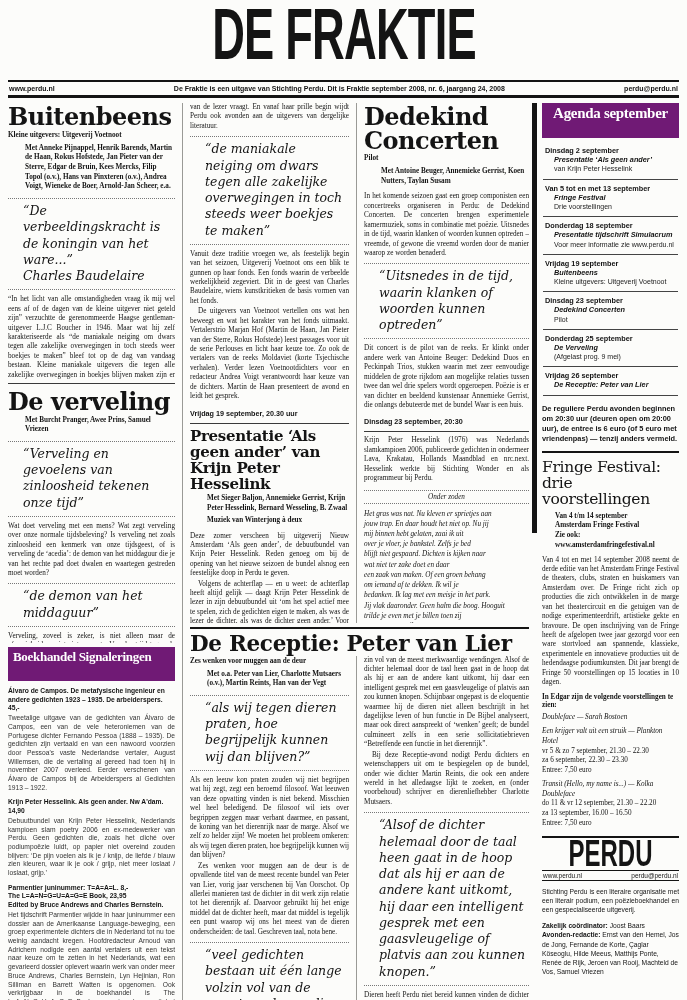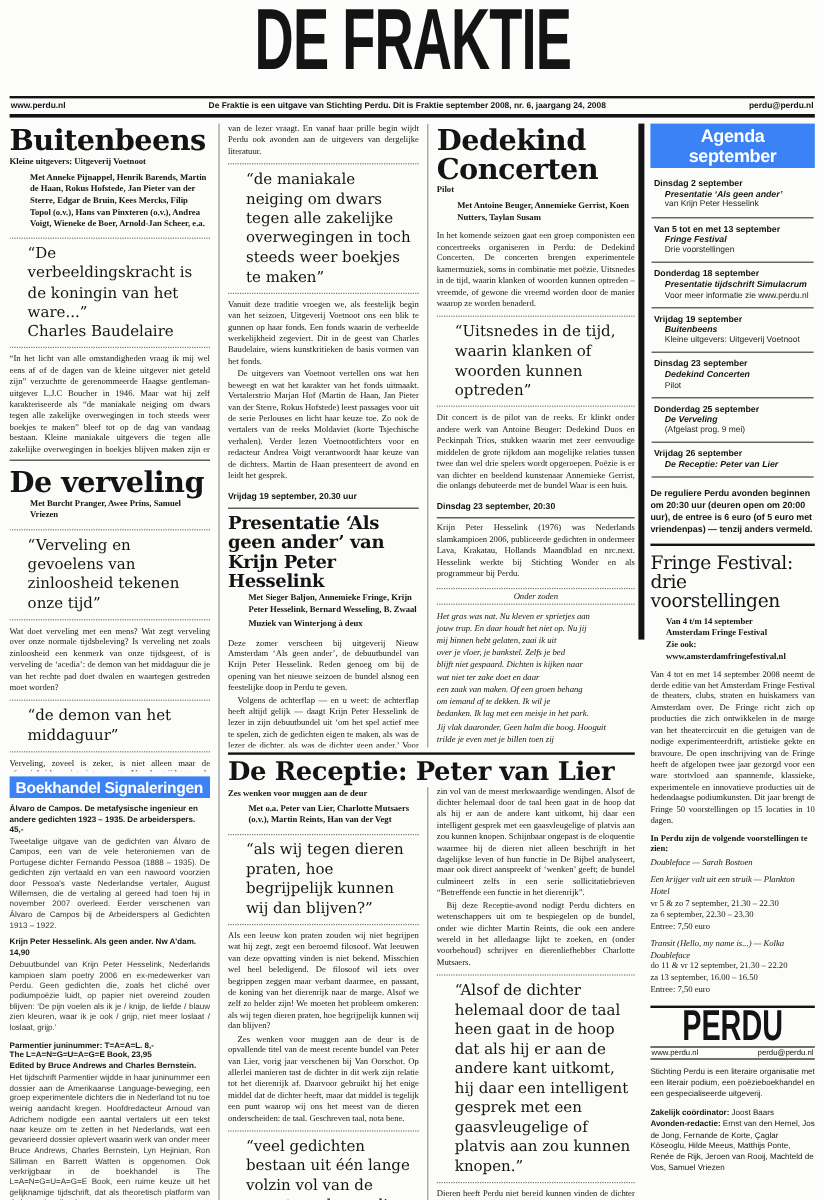"Agenda september" .banner { background: #3b82f6 -> #701a75; font-family: Liberation Sans, sans-serif -> Liberation Serif, serif; padding: 2px 5px 1px -> 2px 5px 16px }
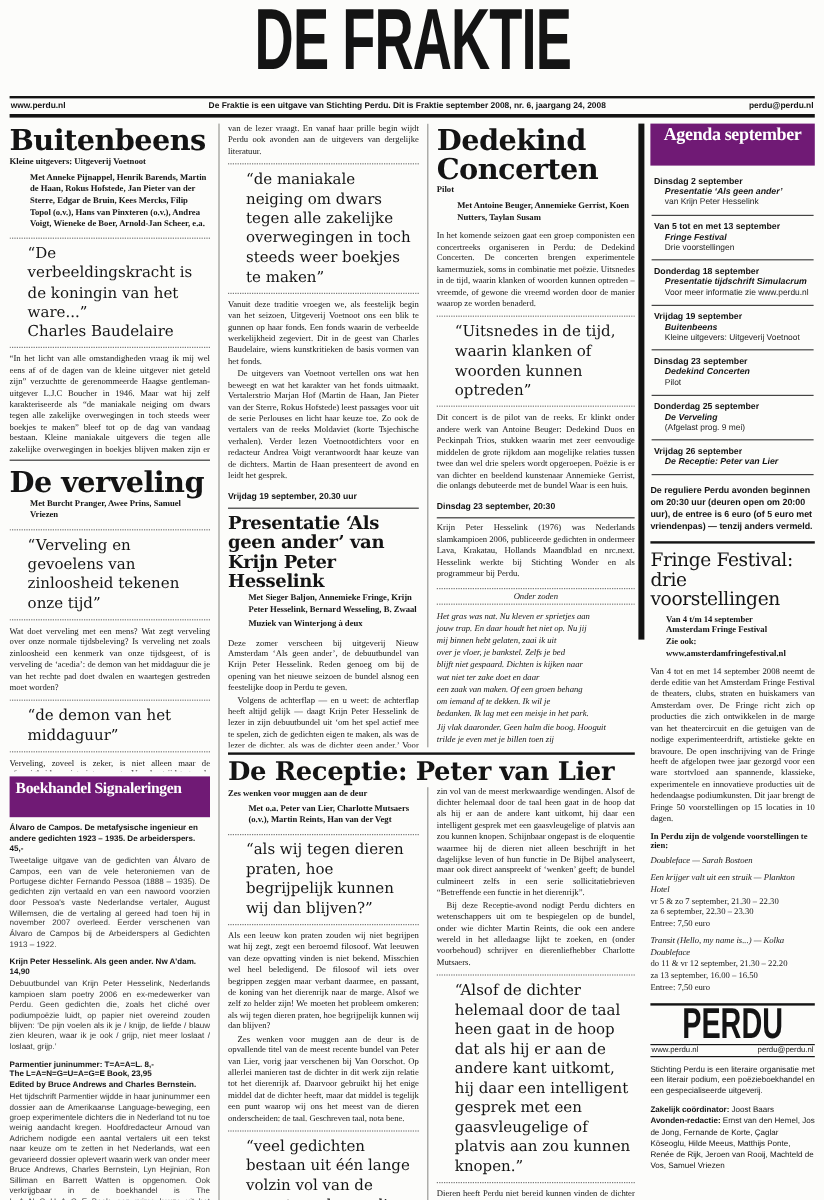"“de maniakale neiging om dwars" .pullquote { font-style: none -> italic }
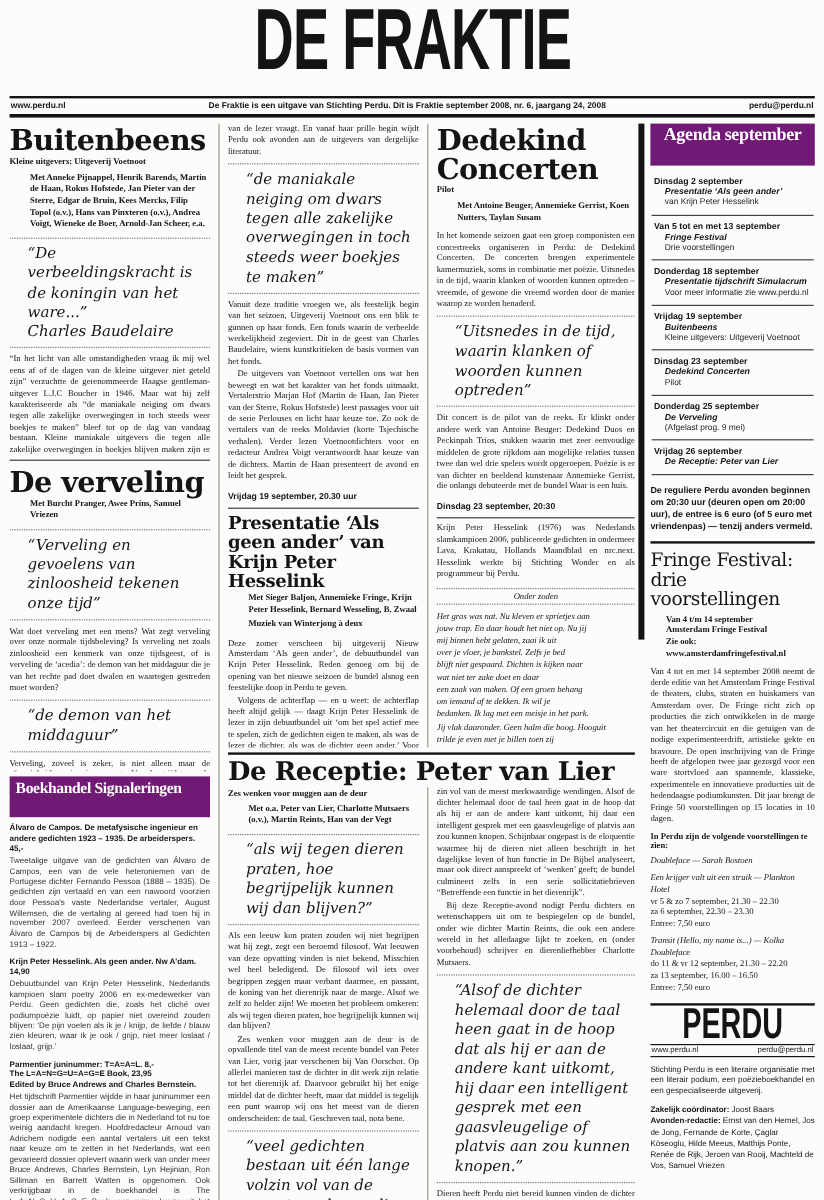"Met Sieger Baljon, Annemieke Fringe," div.cast { text: Fringe -> Gerrist }
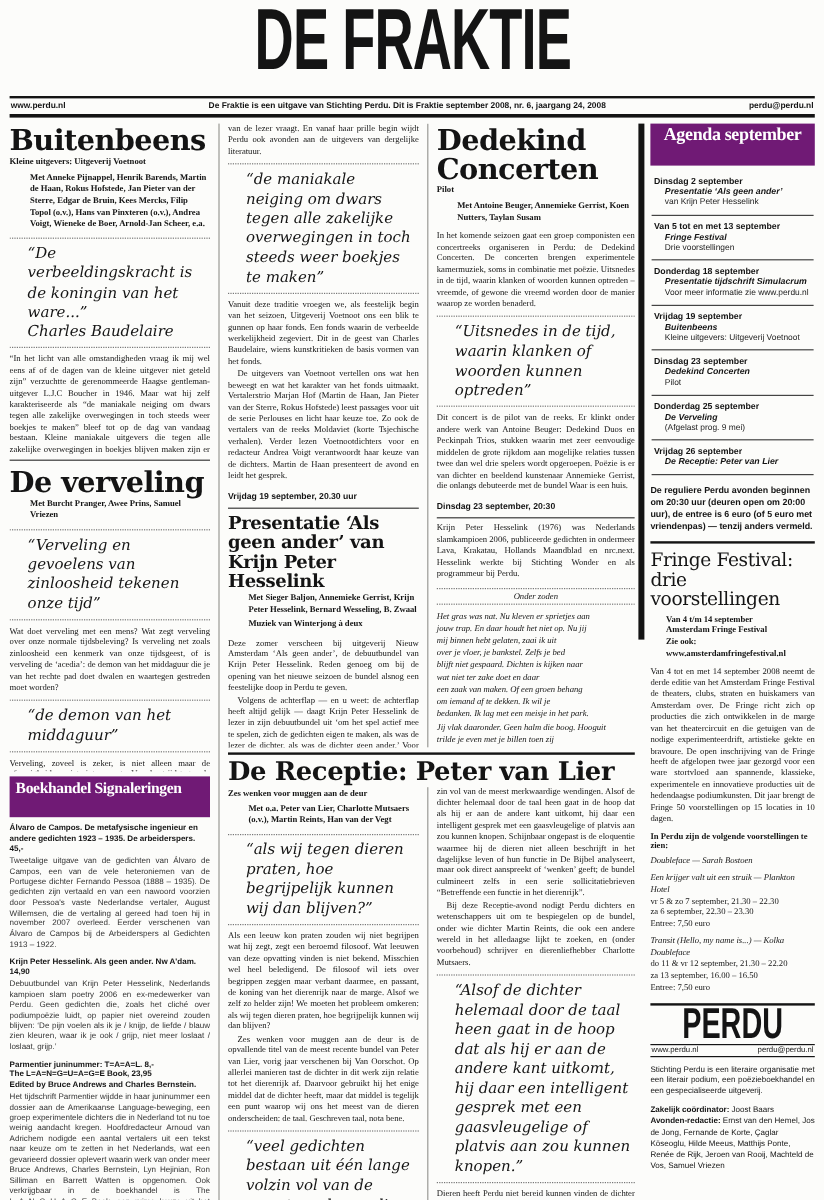"In Perdu zijn de volgende" div.listing-head { text: Perdu -> Edgar }
